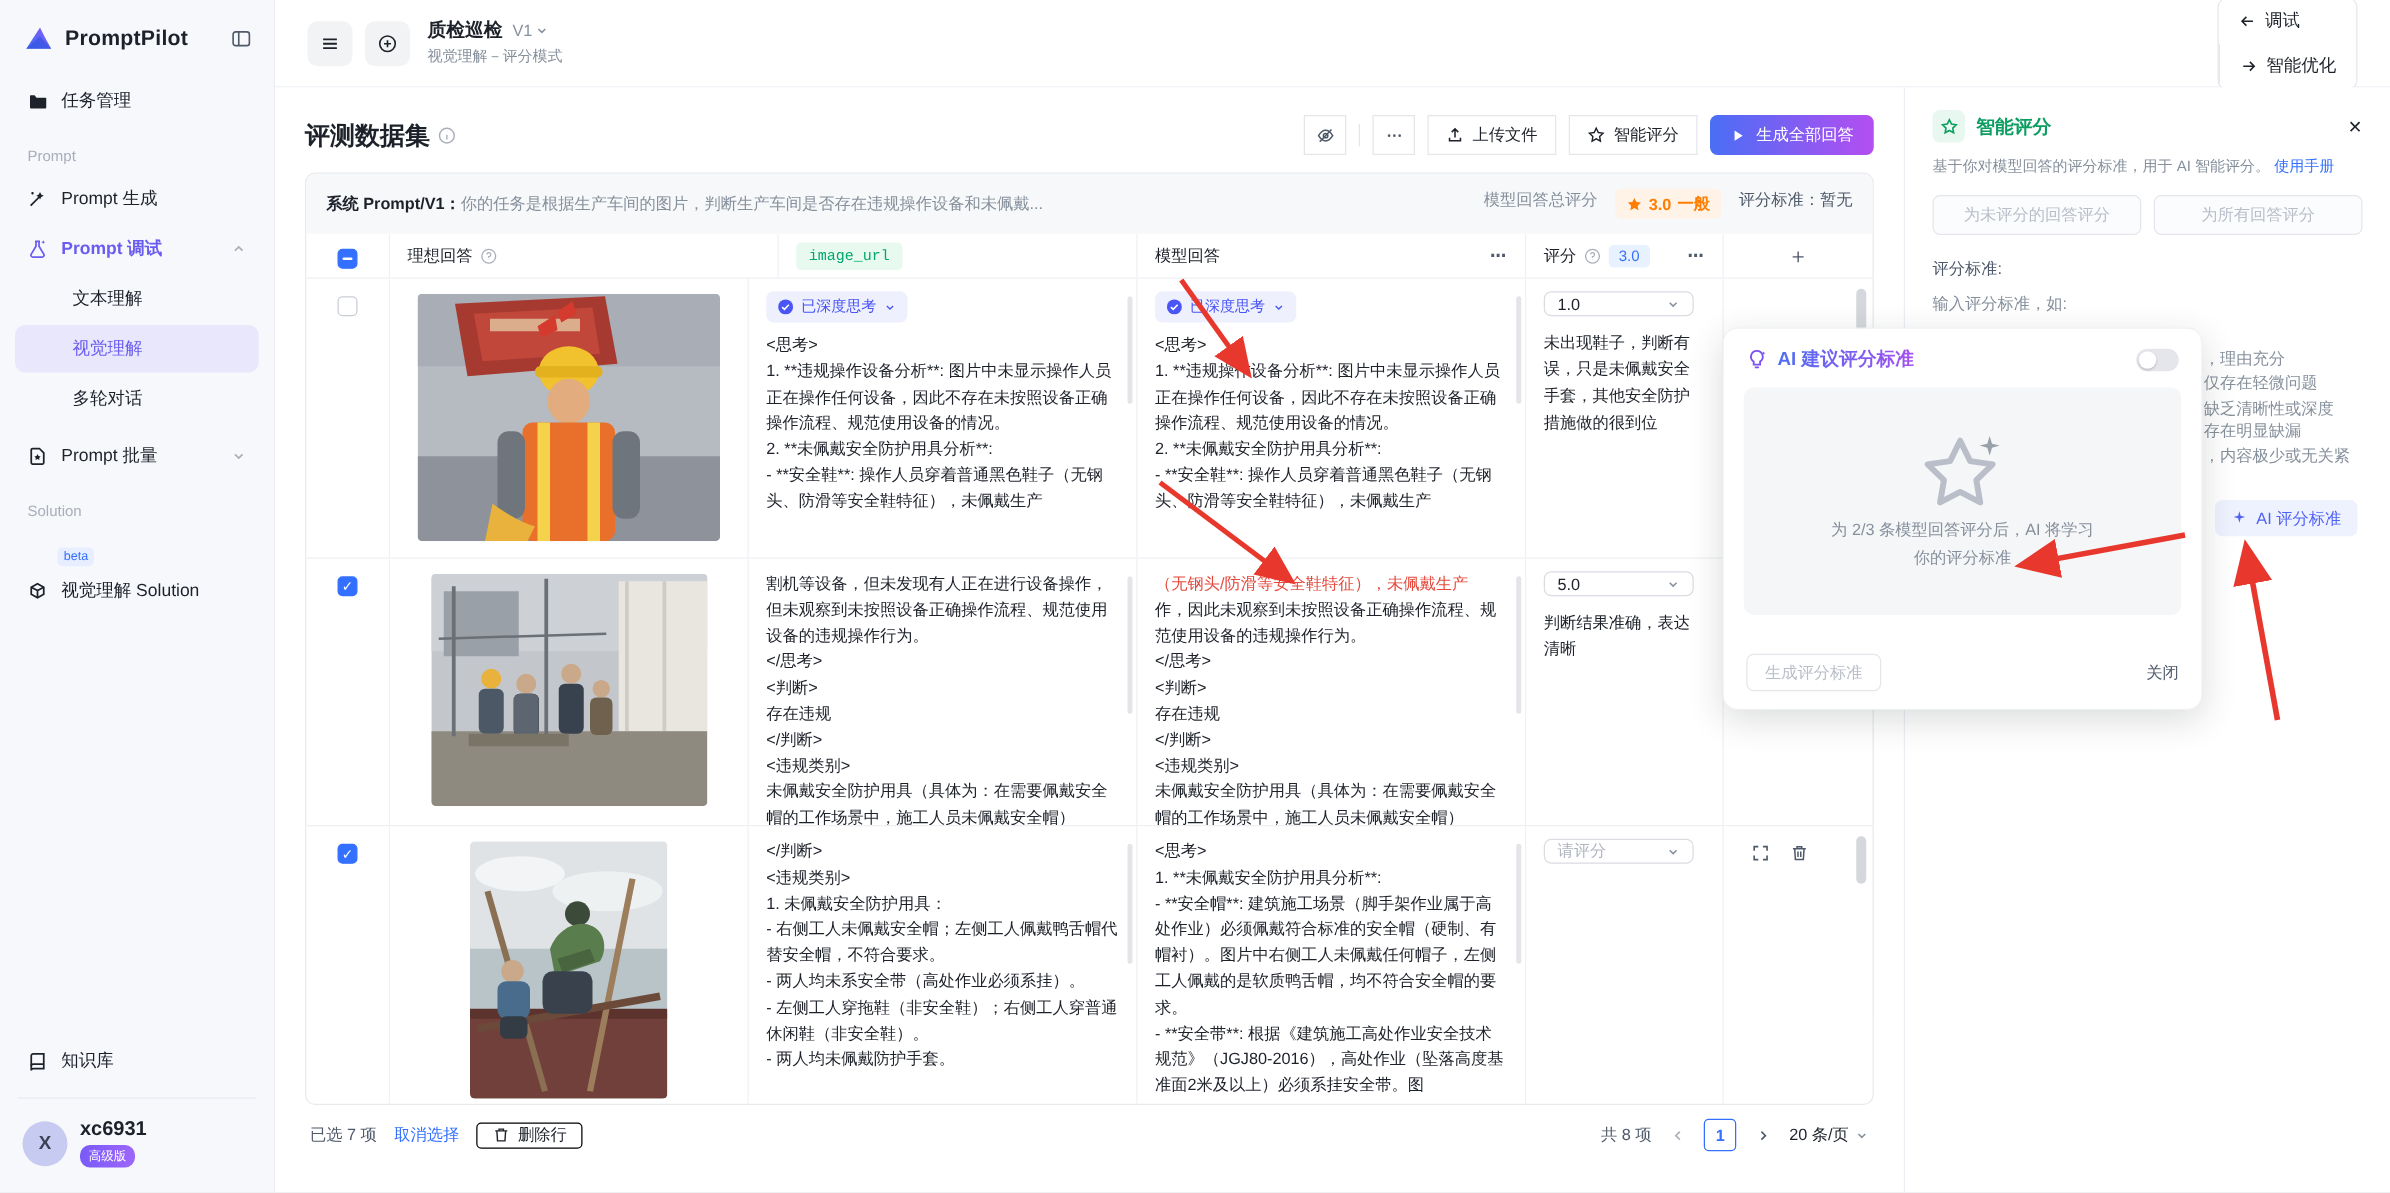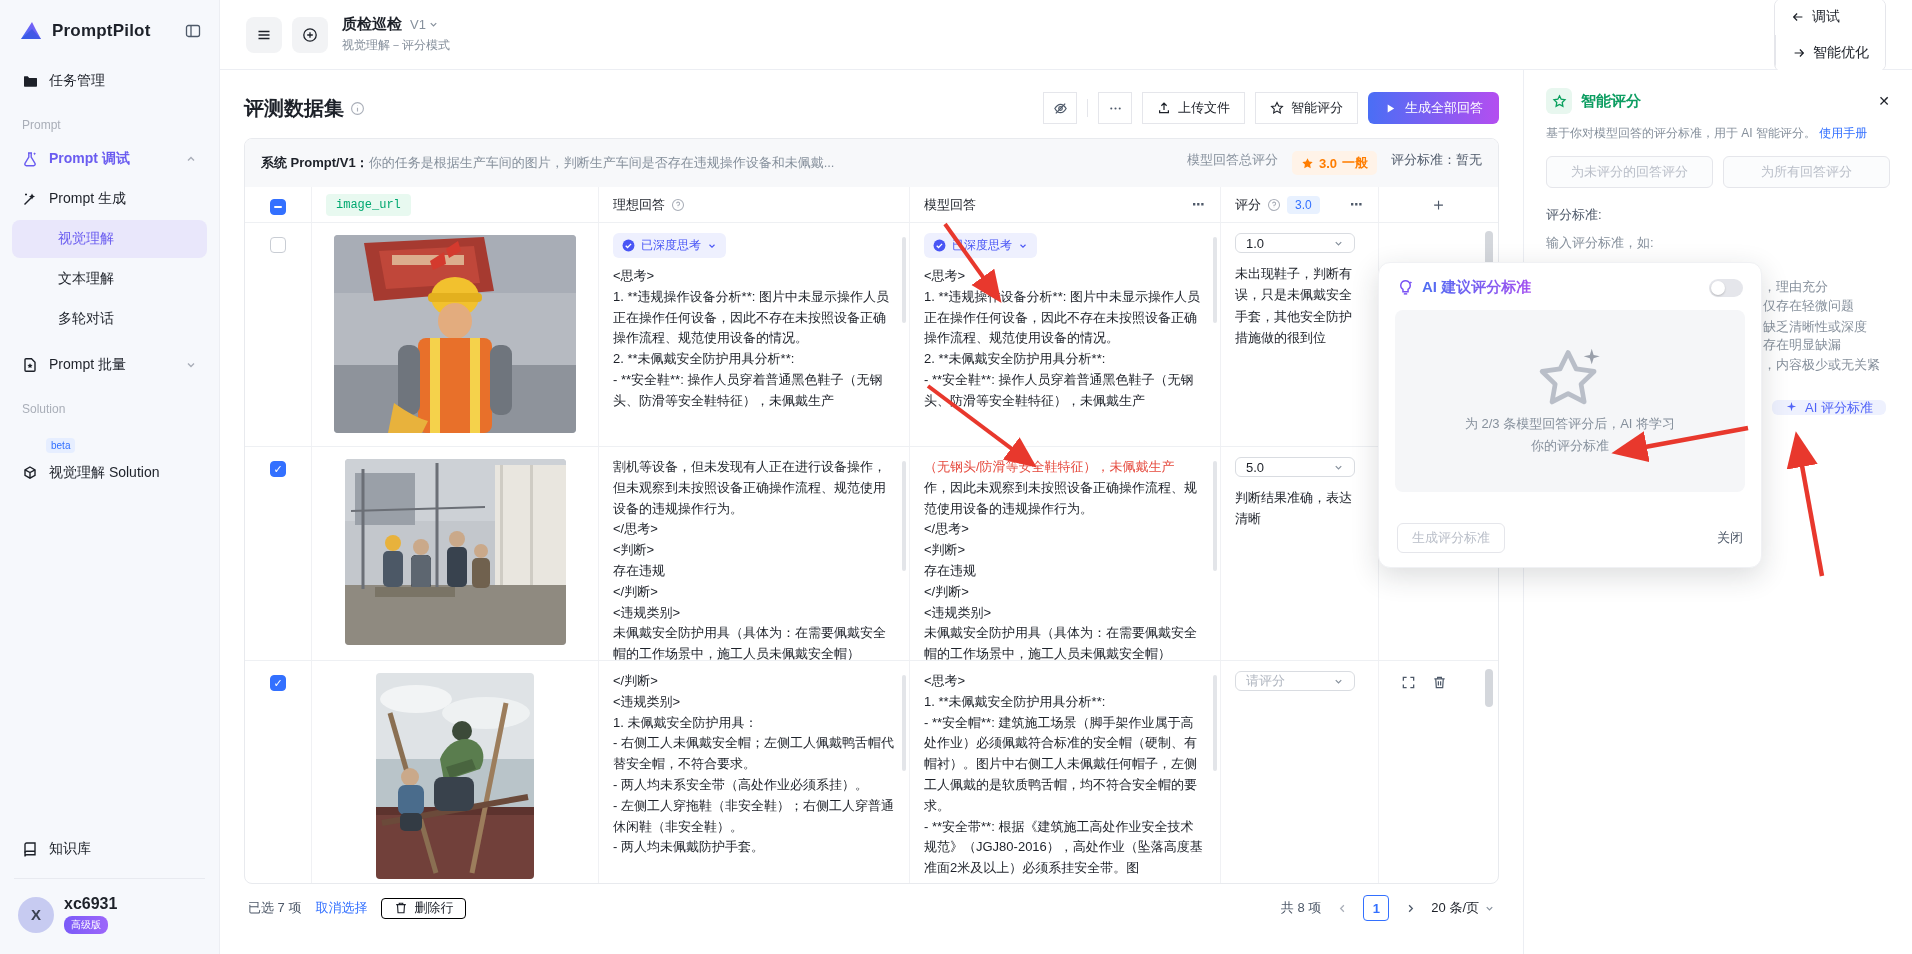"Prompt 调试" div.navitem { order: before "Prompt 生成" -> after "Prompt 生成" }
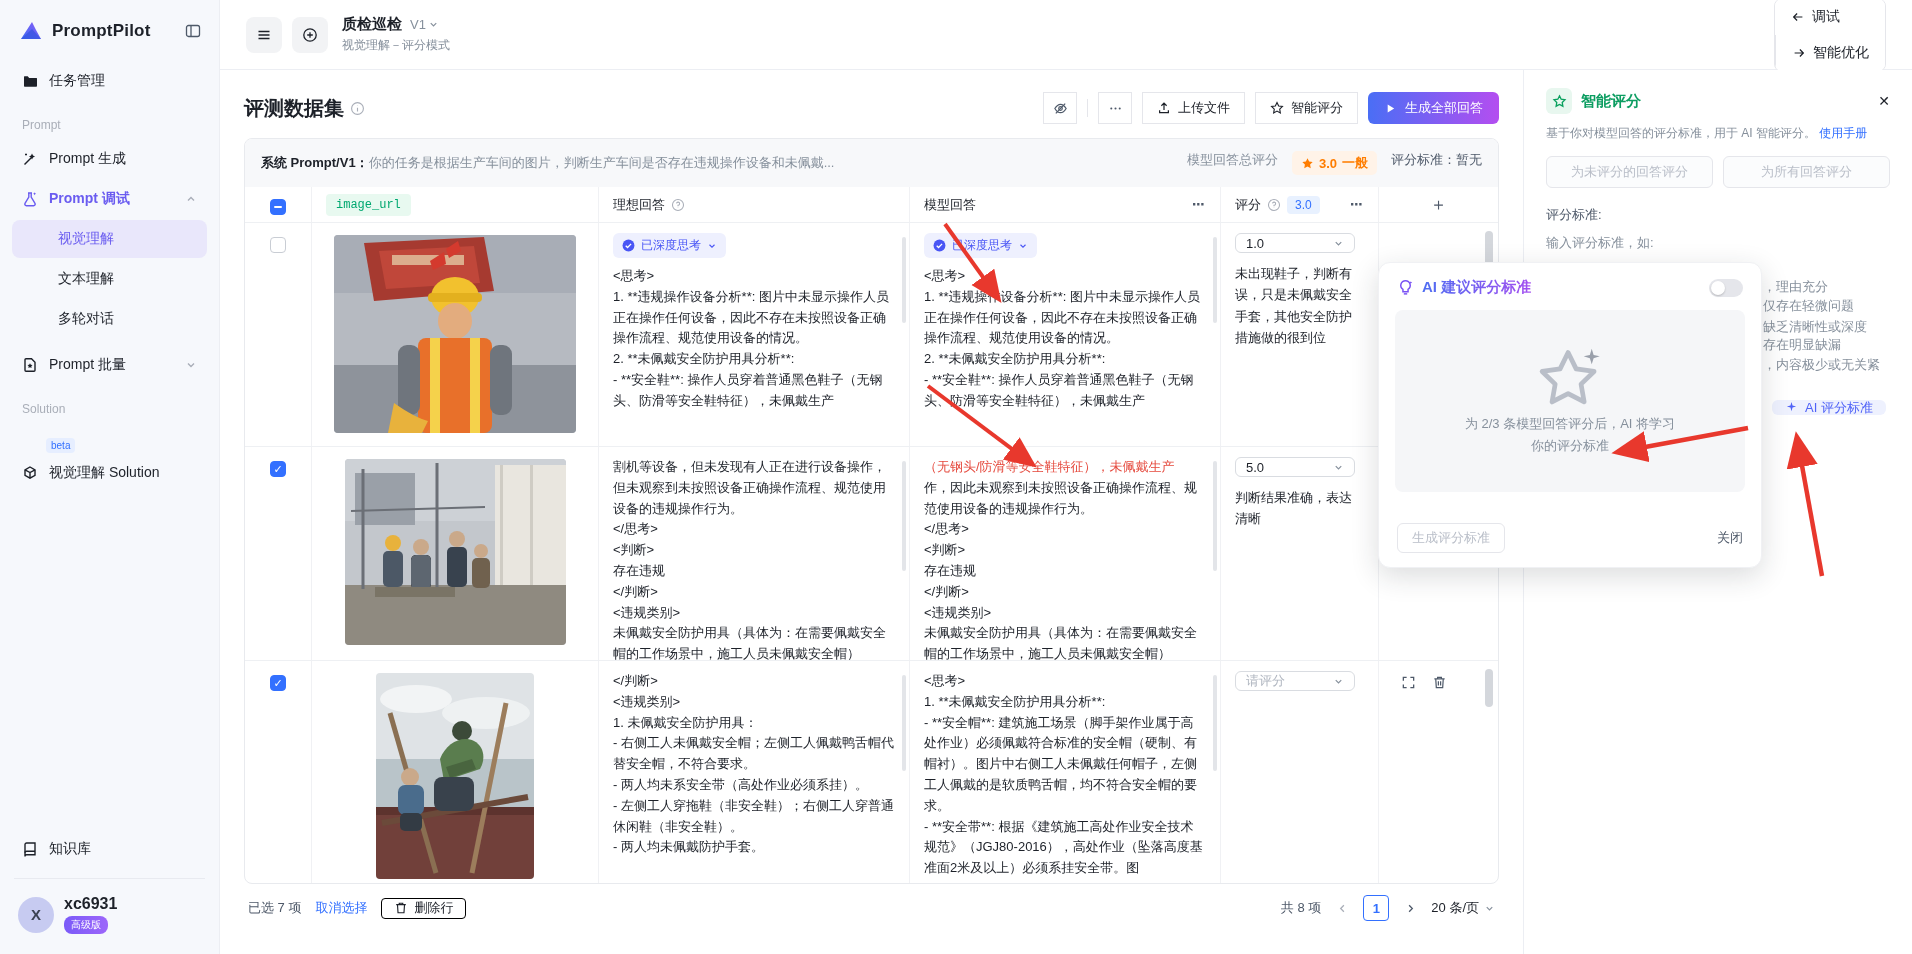"image_url" div.th { order: before "理想回答" -> after "理想回答" }
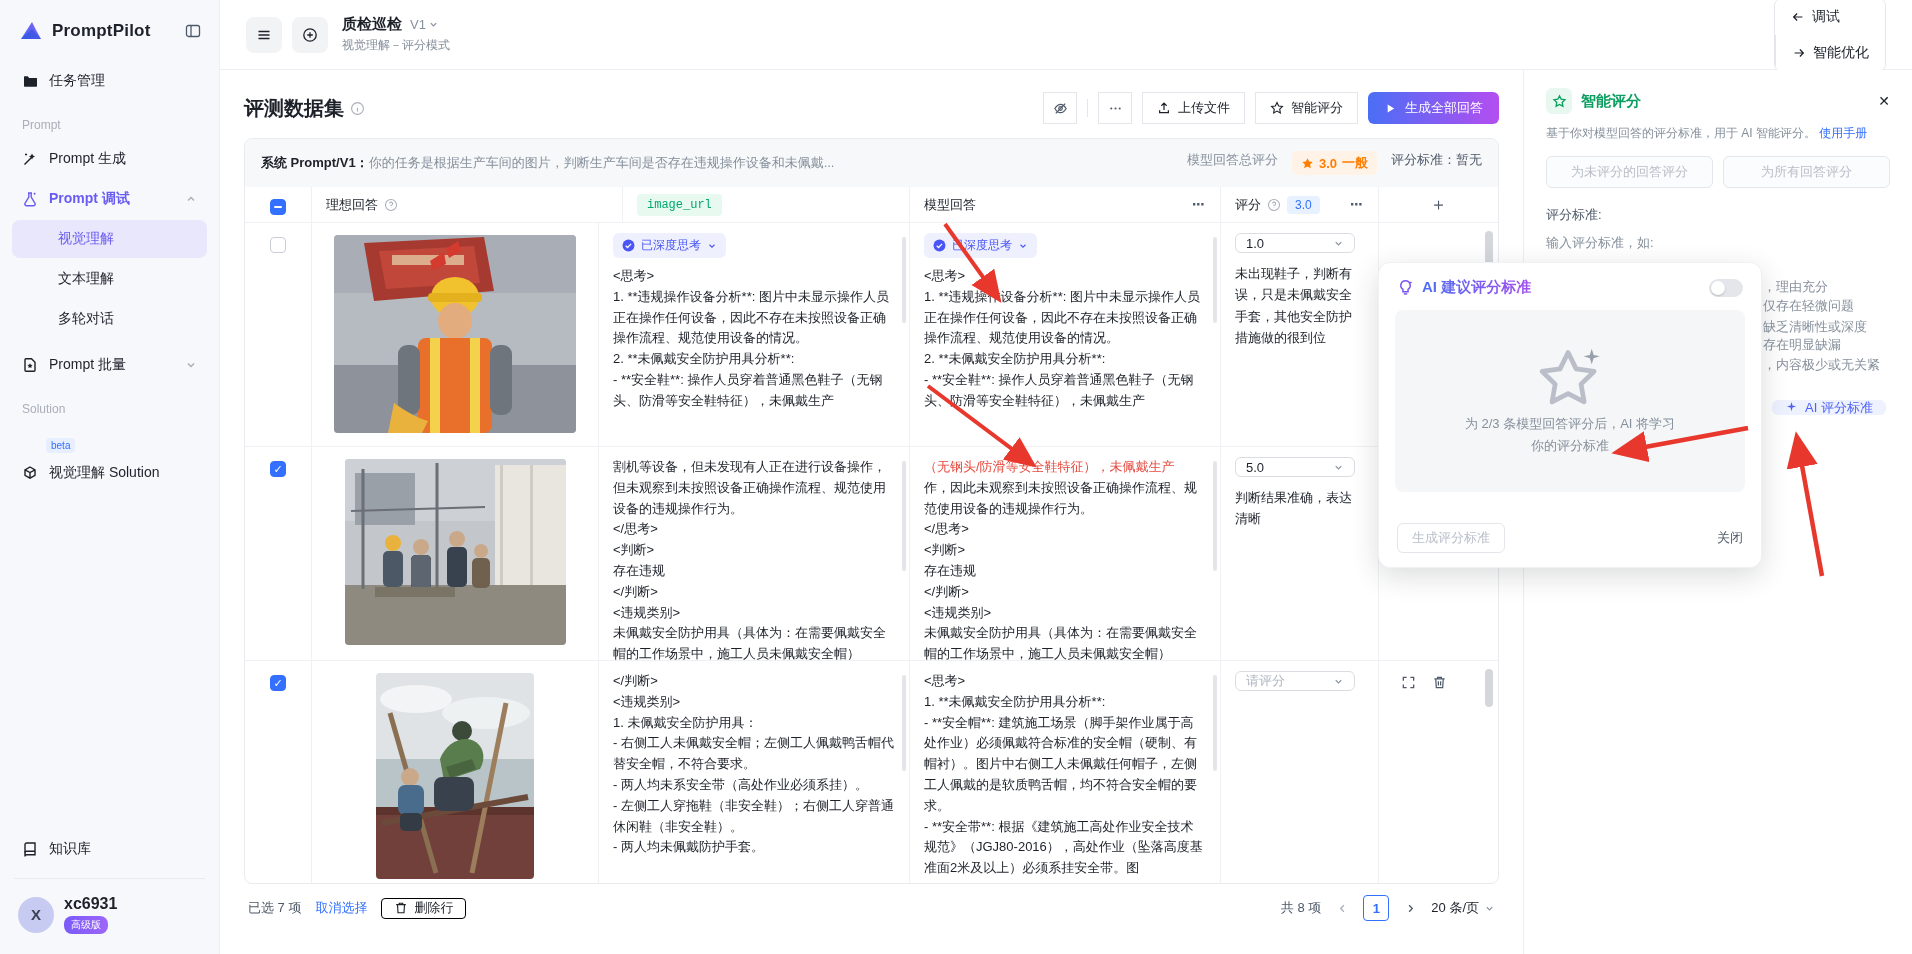"视觉理解" div.subitem { order: before "文本理解" -> after "文本理解" }
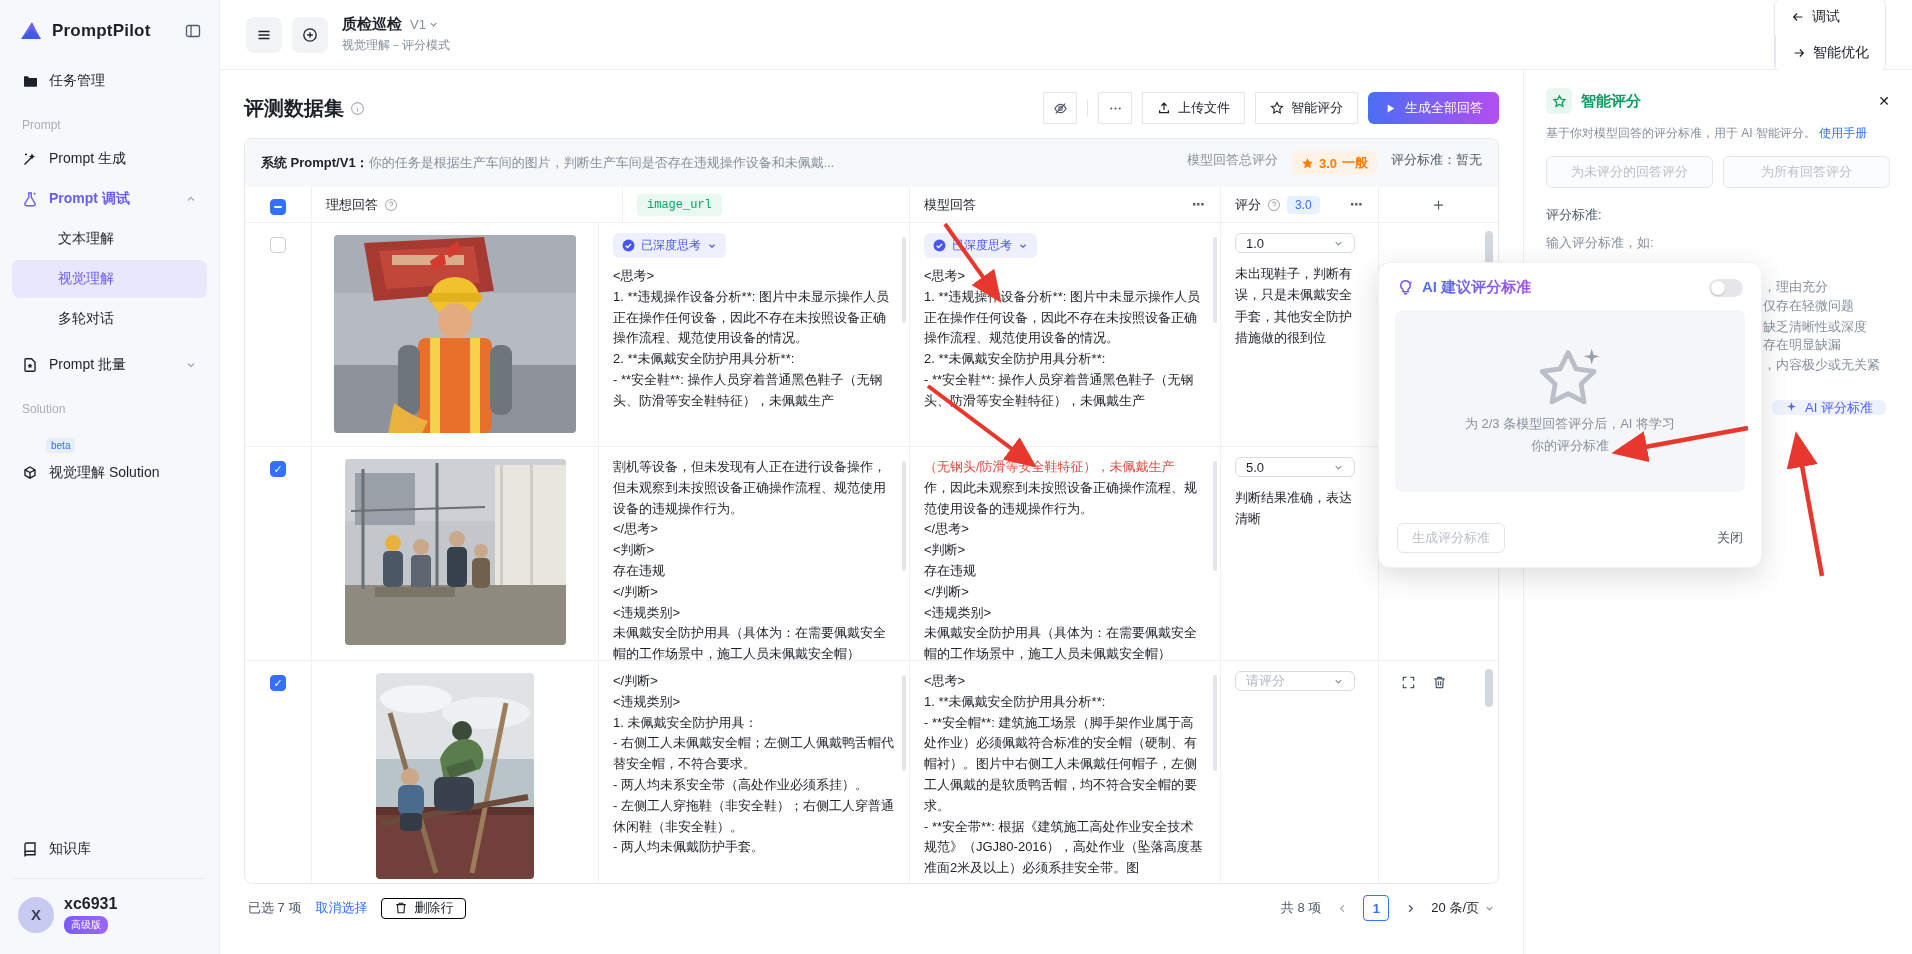"AI 评分标准" .ai-crit-btn { height: 15px -> 29px }
